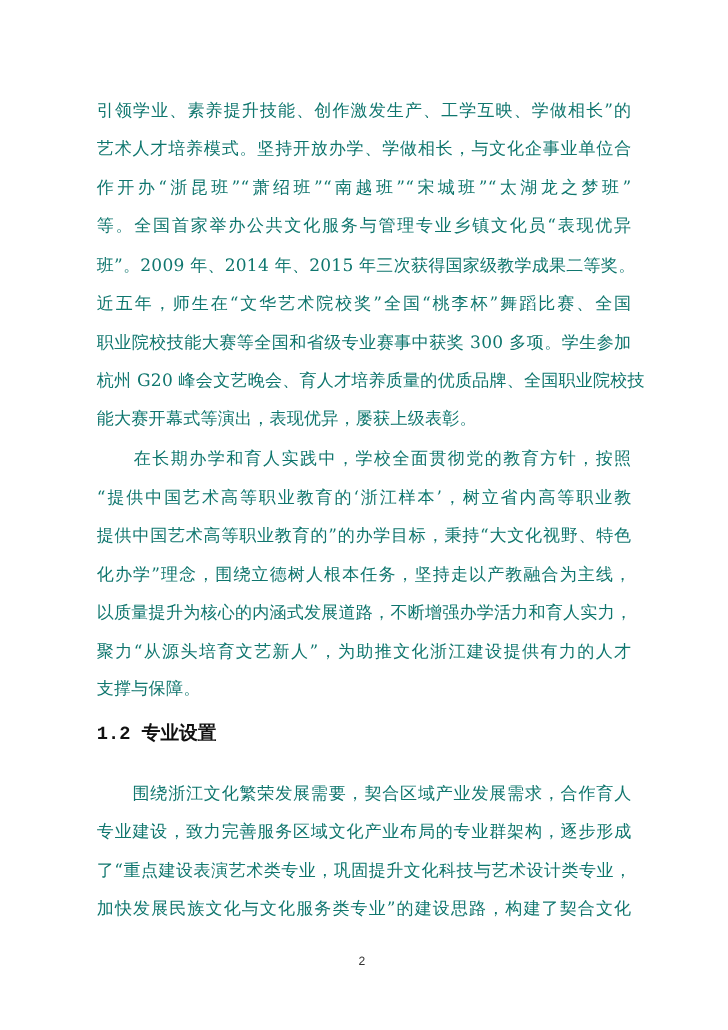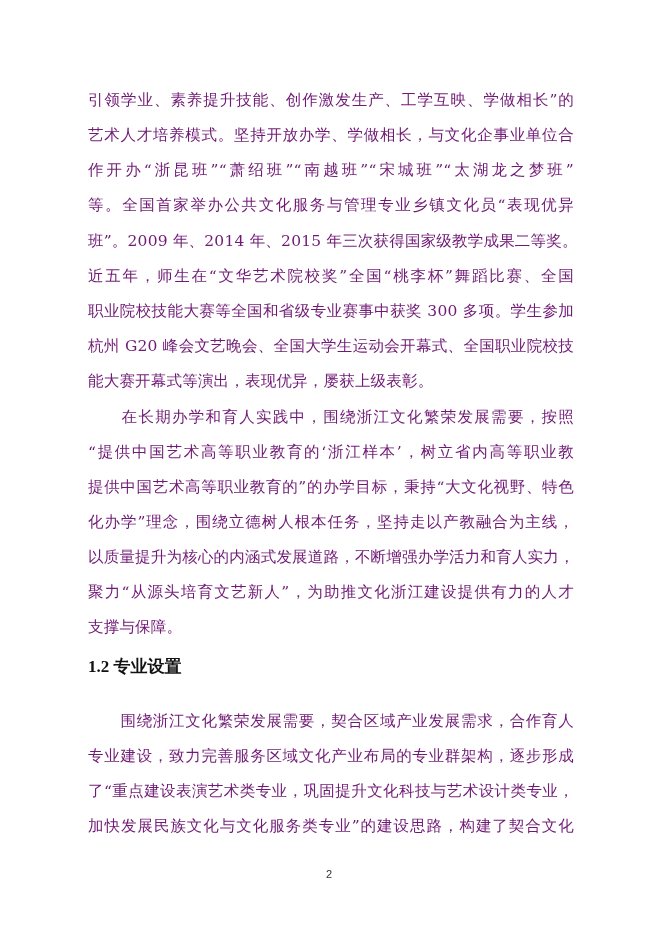"引领学业、素养提升技能、创作激发生产、工学互映、学做相长”的" .line { color: #701a75 -> #0f766e }
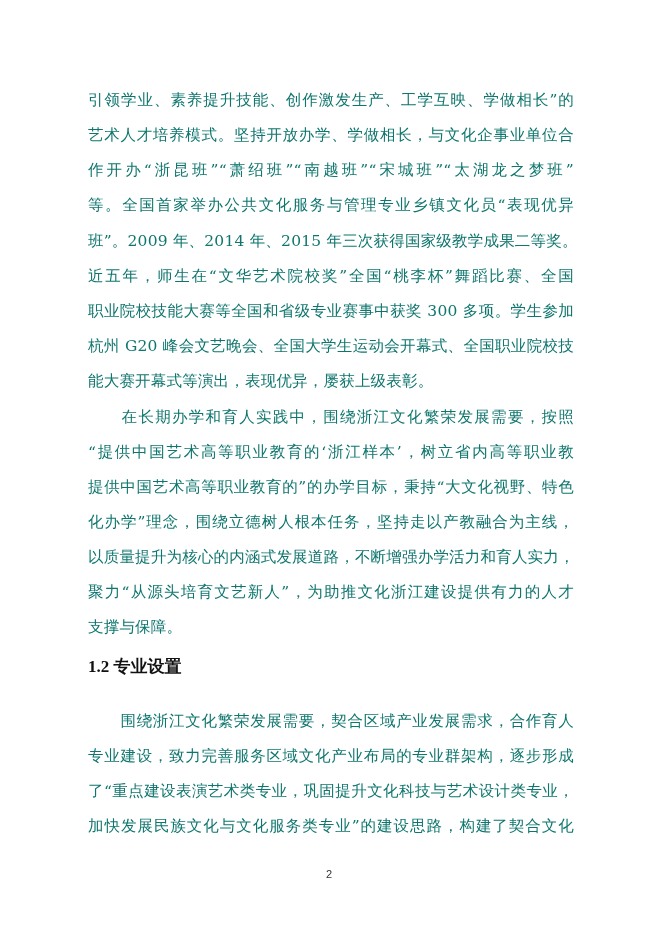"杭州 G20 峰会文艺晚会、全国大学生运动会开幕式、全国职业院校技" div.line { text: 全国大学生运动会开幕式 -> 育人才培养质量的优质品牌 }
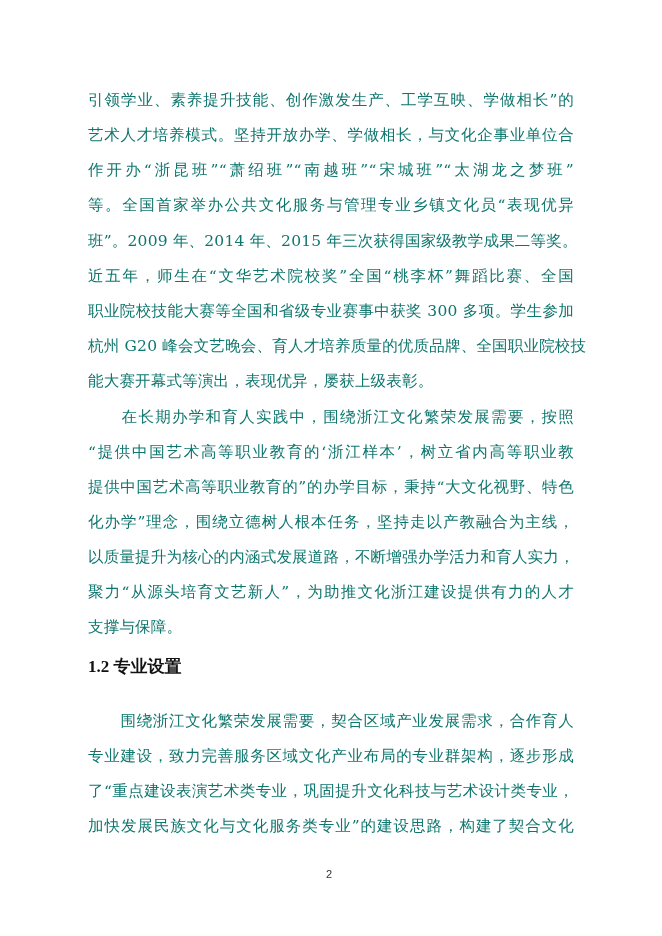"能大赛开幕式等演出，表现优异，屡获上级表彰。" .line.last { font-family: none -> Liberation Mono, monospace }
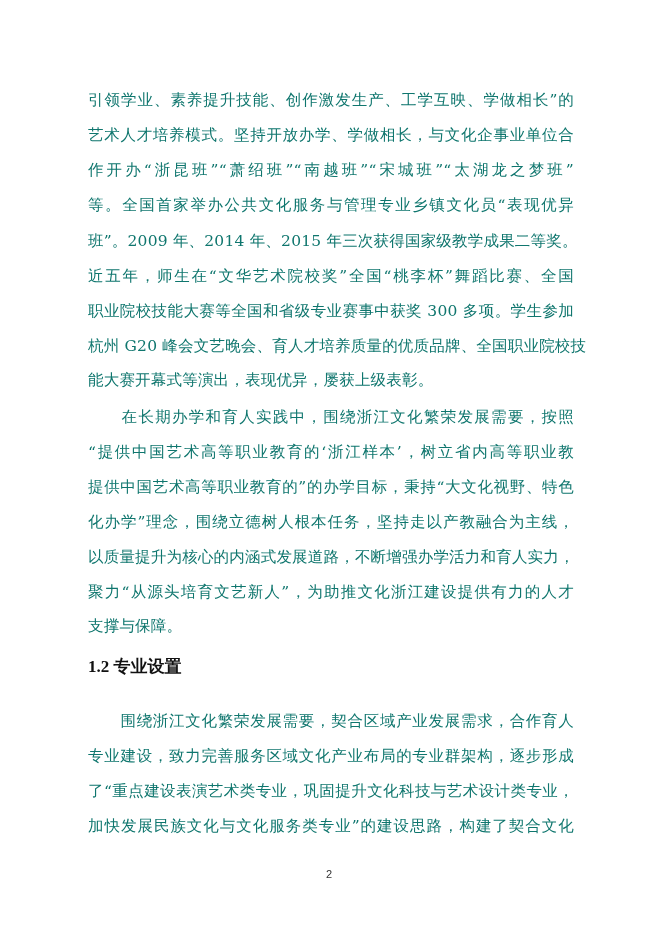"在长期办学和育人实践中，围绕浙江文化繁荣发展需要，按照" div.line { text: 围绕浙江文化繁荣发展需要 -> 学校全面贯彻党的教育方针 }
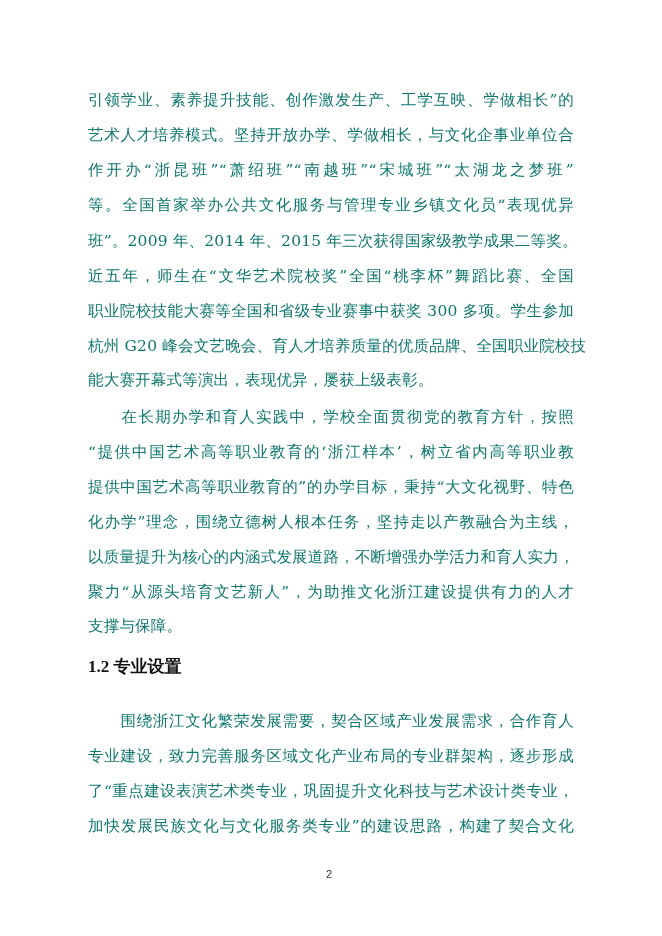"1.2 专业设置" .heading { font-family: Liberation Serif, serif -> Liberation Mono, monospace }
